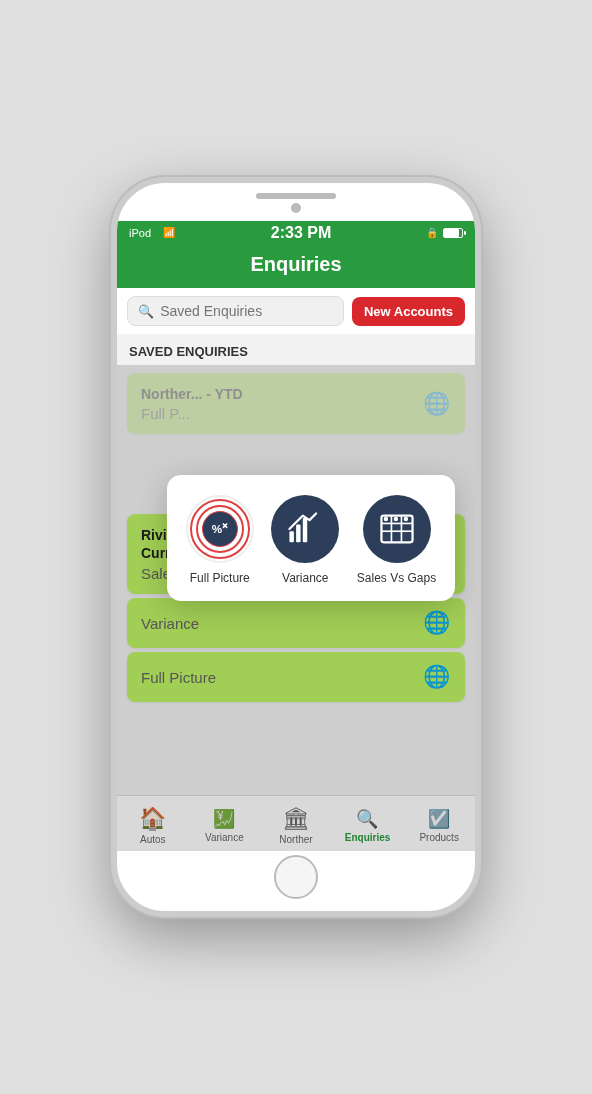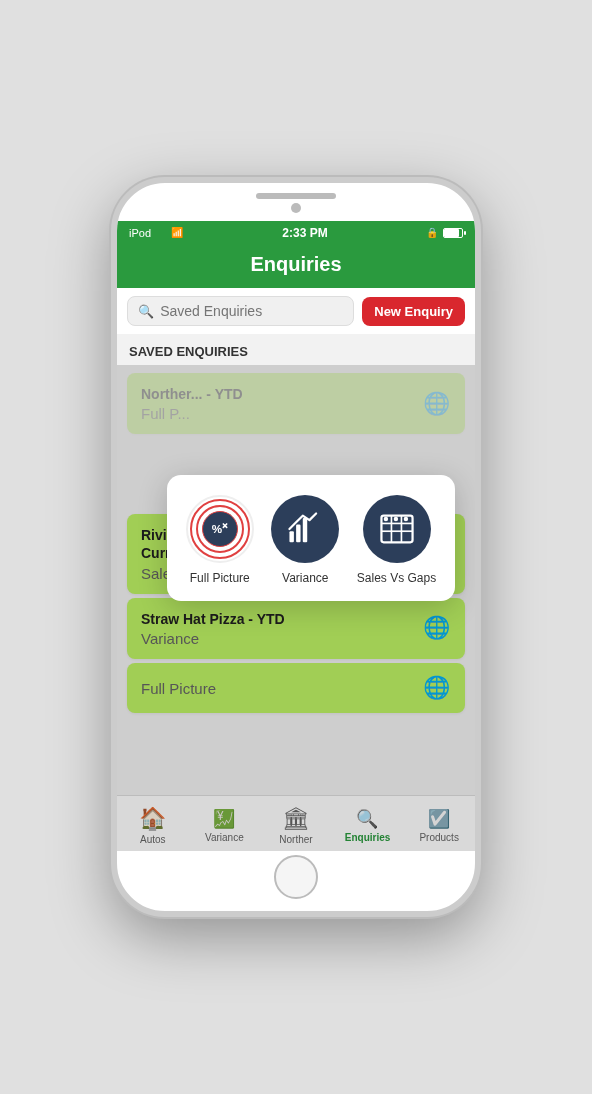"iPod" .status-left { gap: 20px -> 12px }
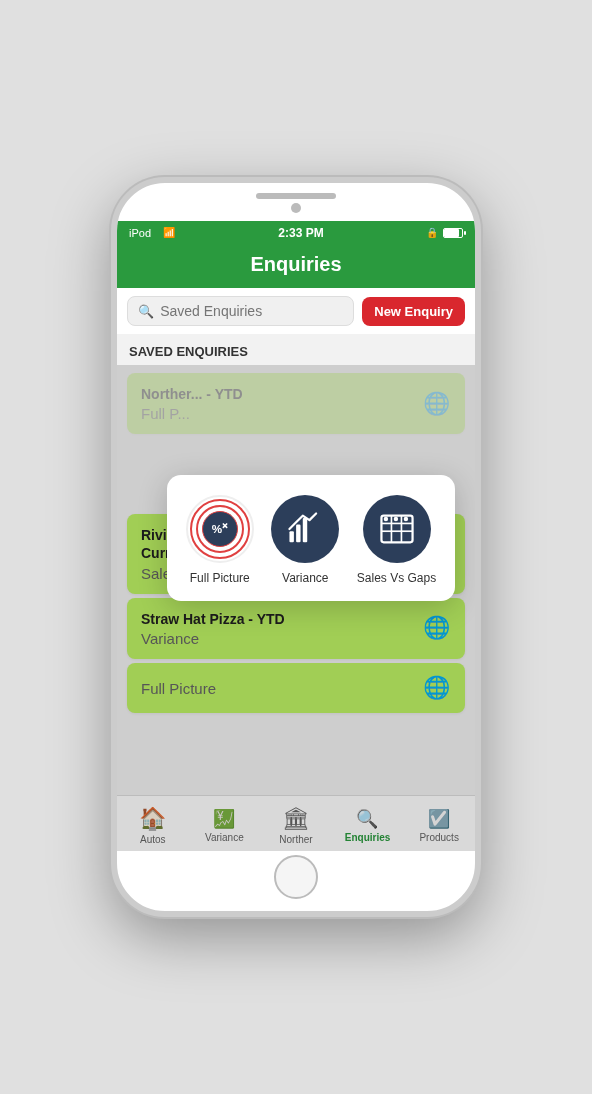"2:33 PM" .status-center { font-size: 12px -> 16px }
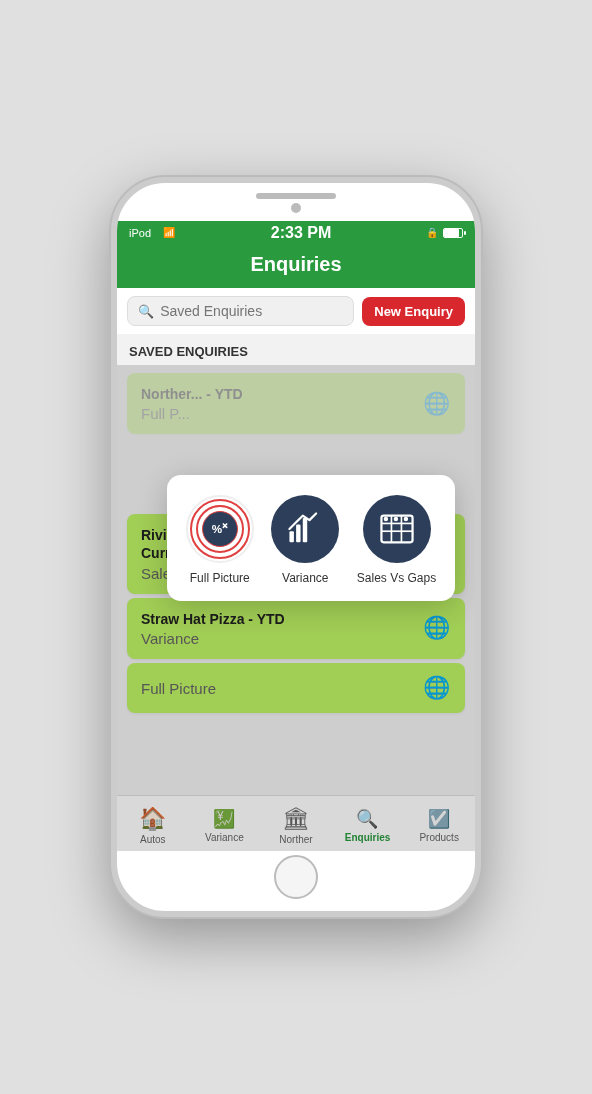"New Enquiry" button.new-enquiry-btn { text: Enquiry -> Accounts }
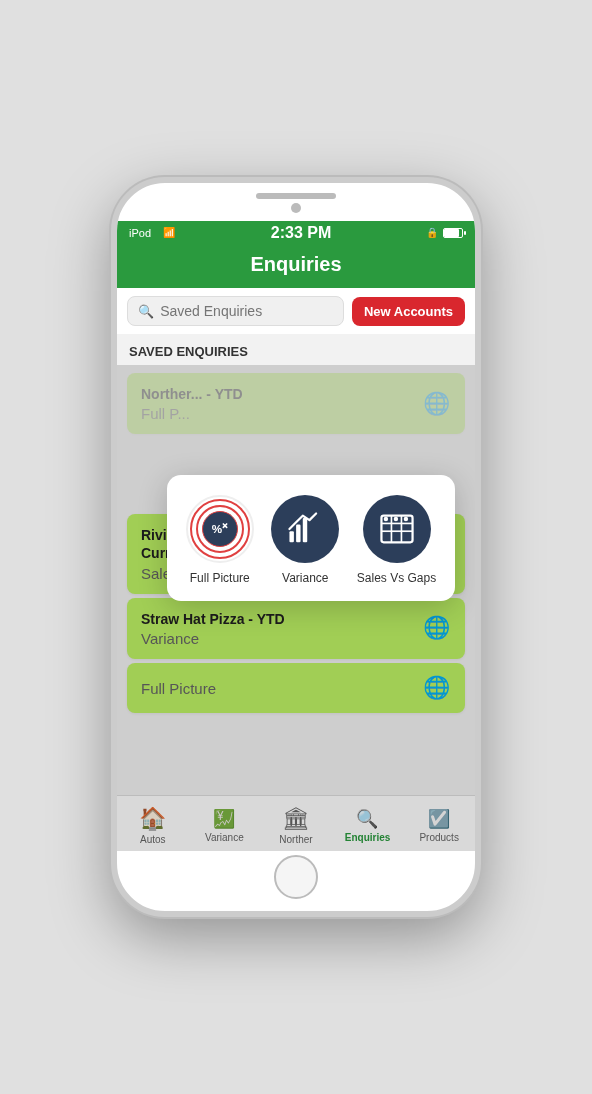"Straw Hat Pizza - YTD" div.list-item-title { html: <div>Straw Hat Pizza - YTD</div> -> none }
